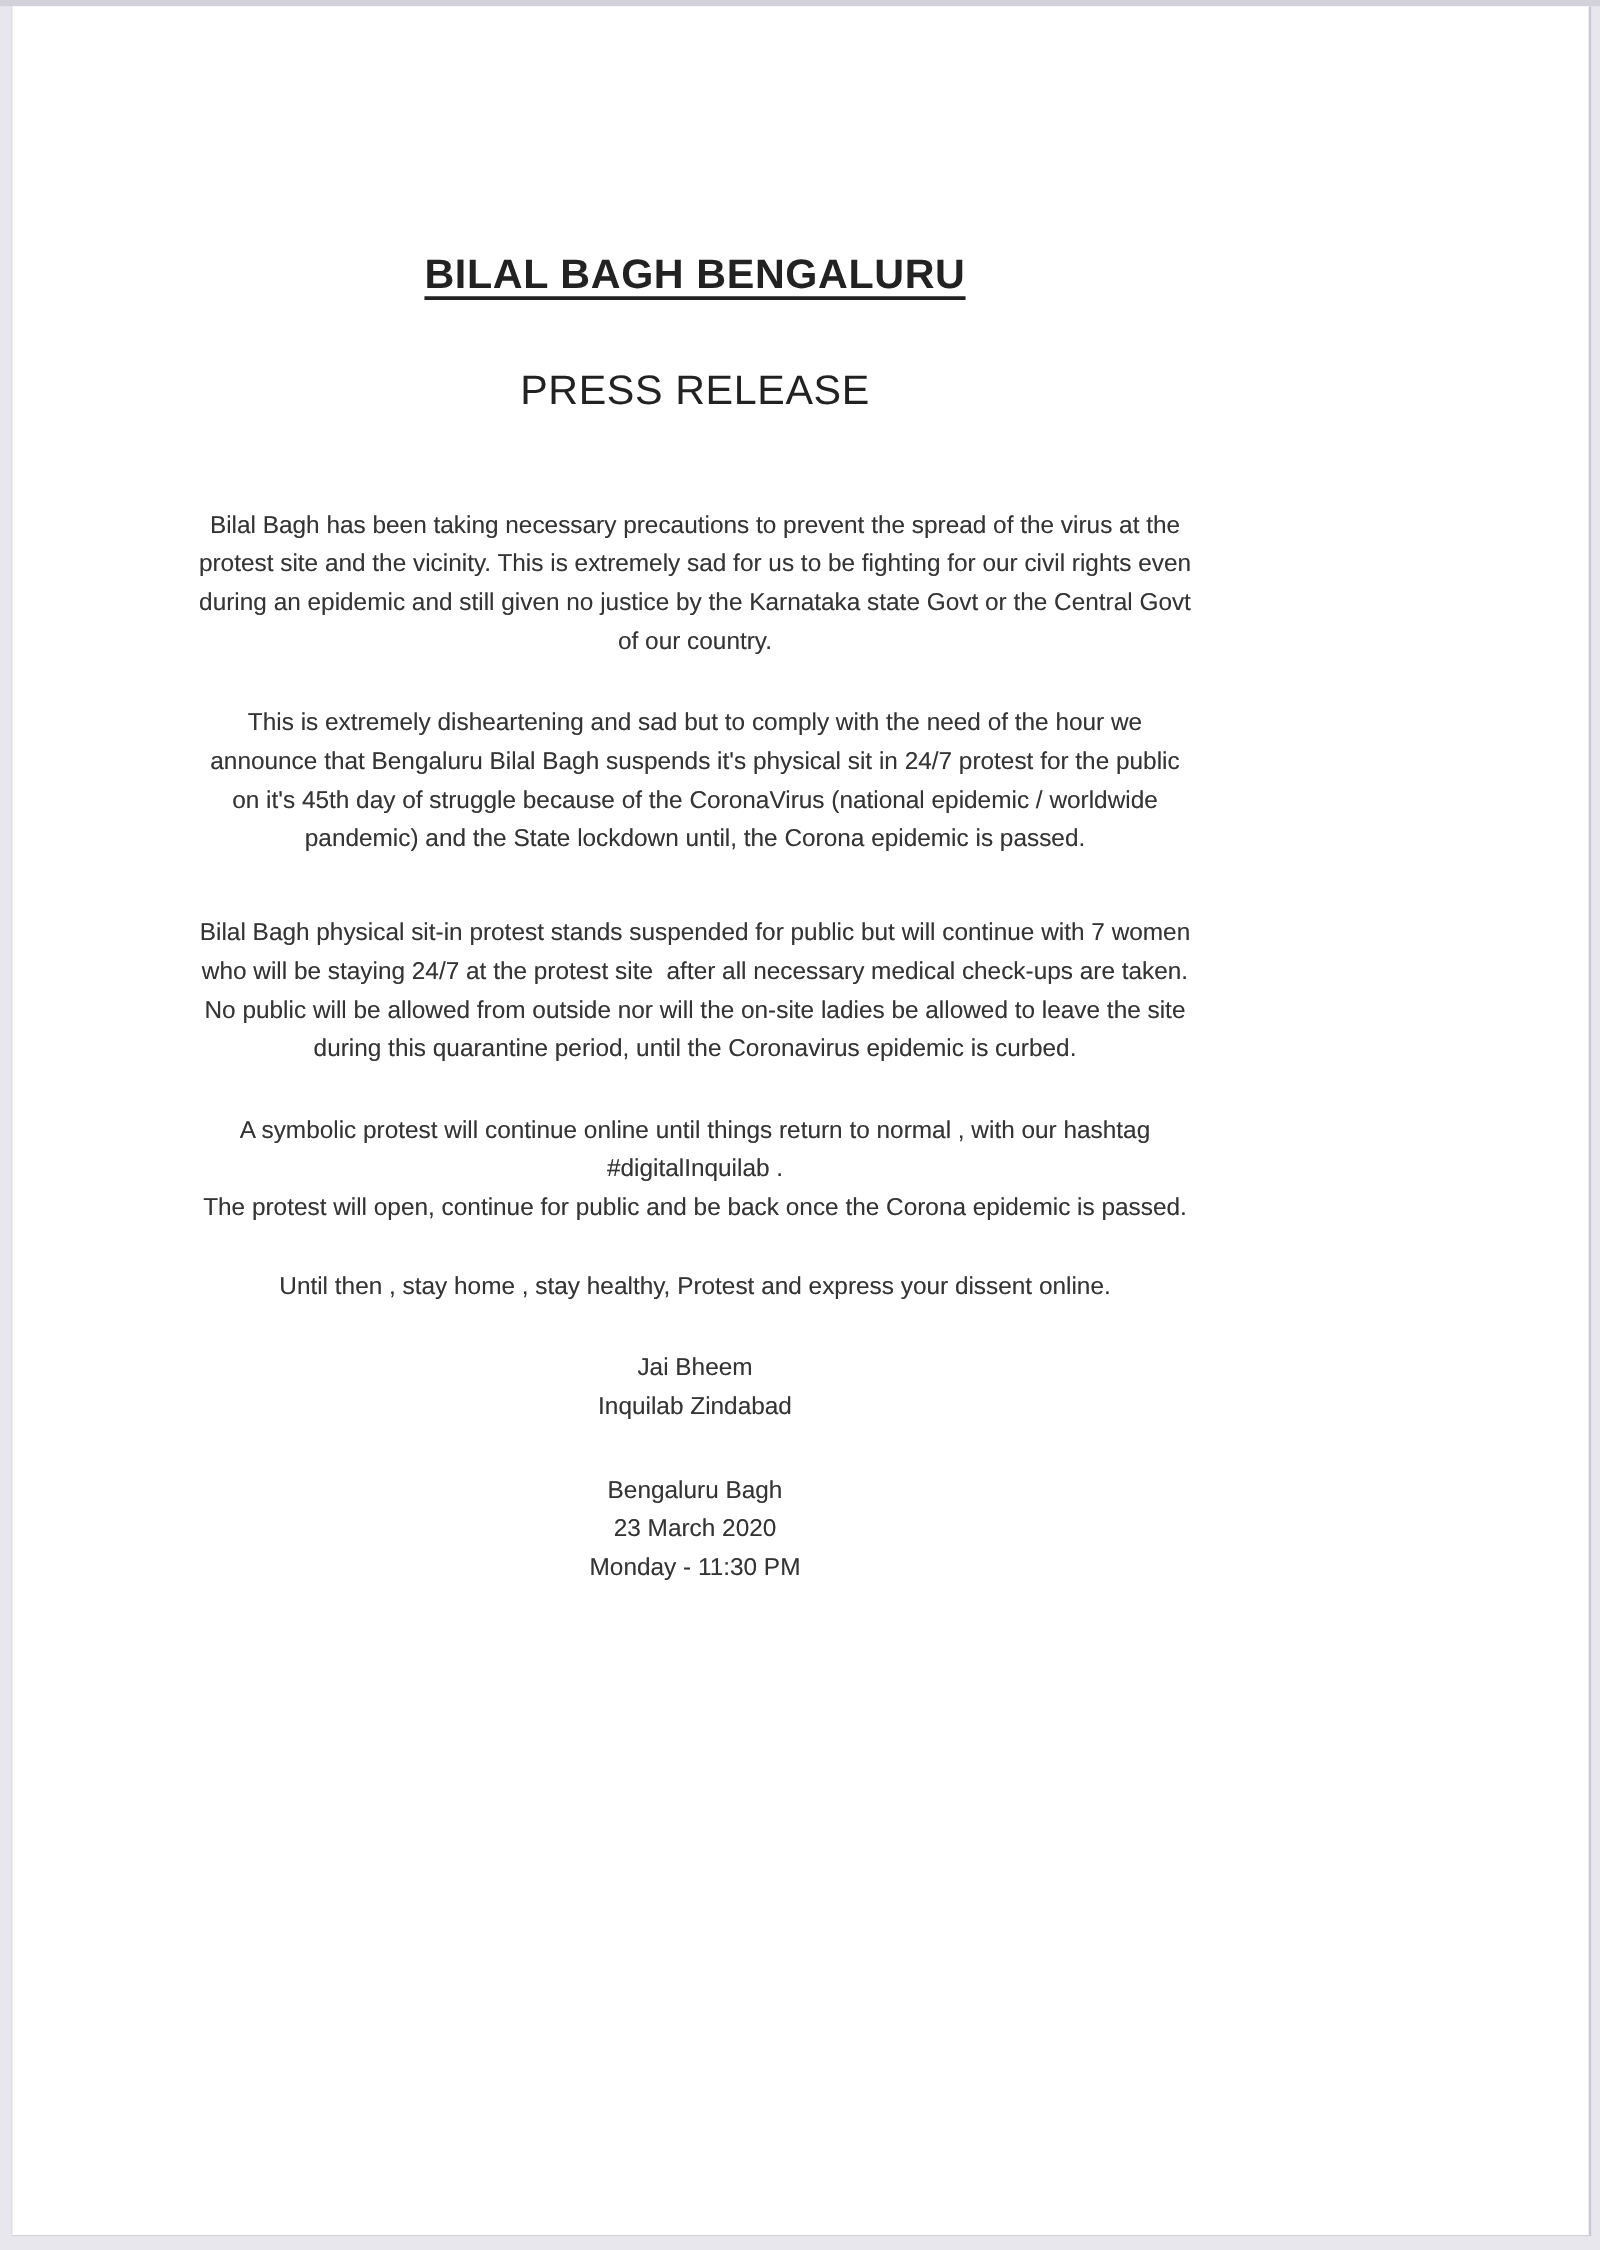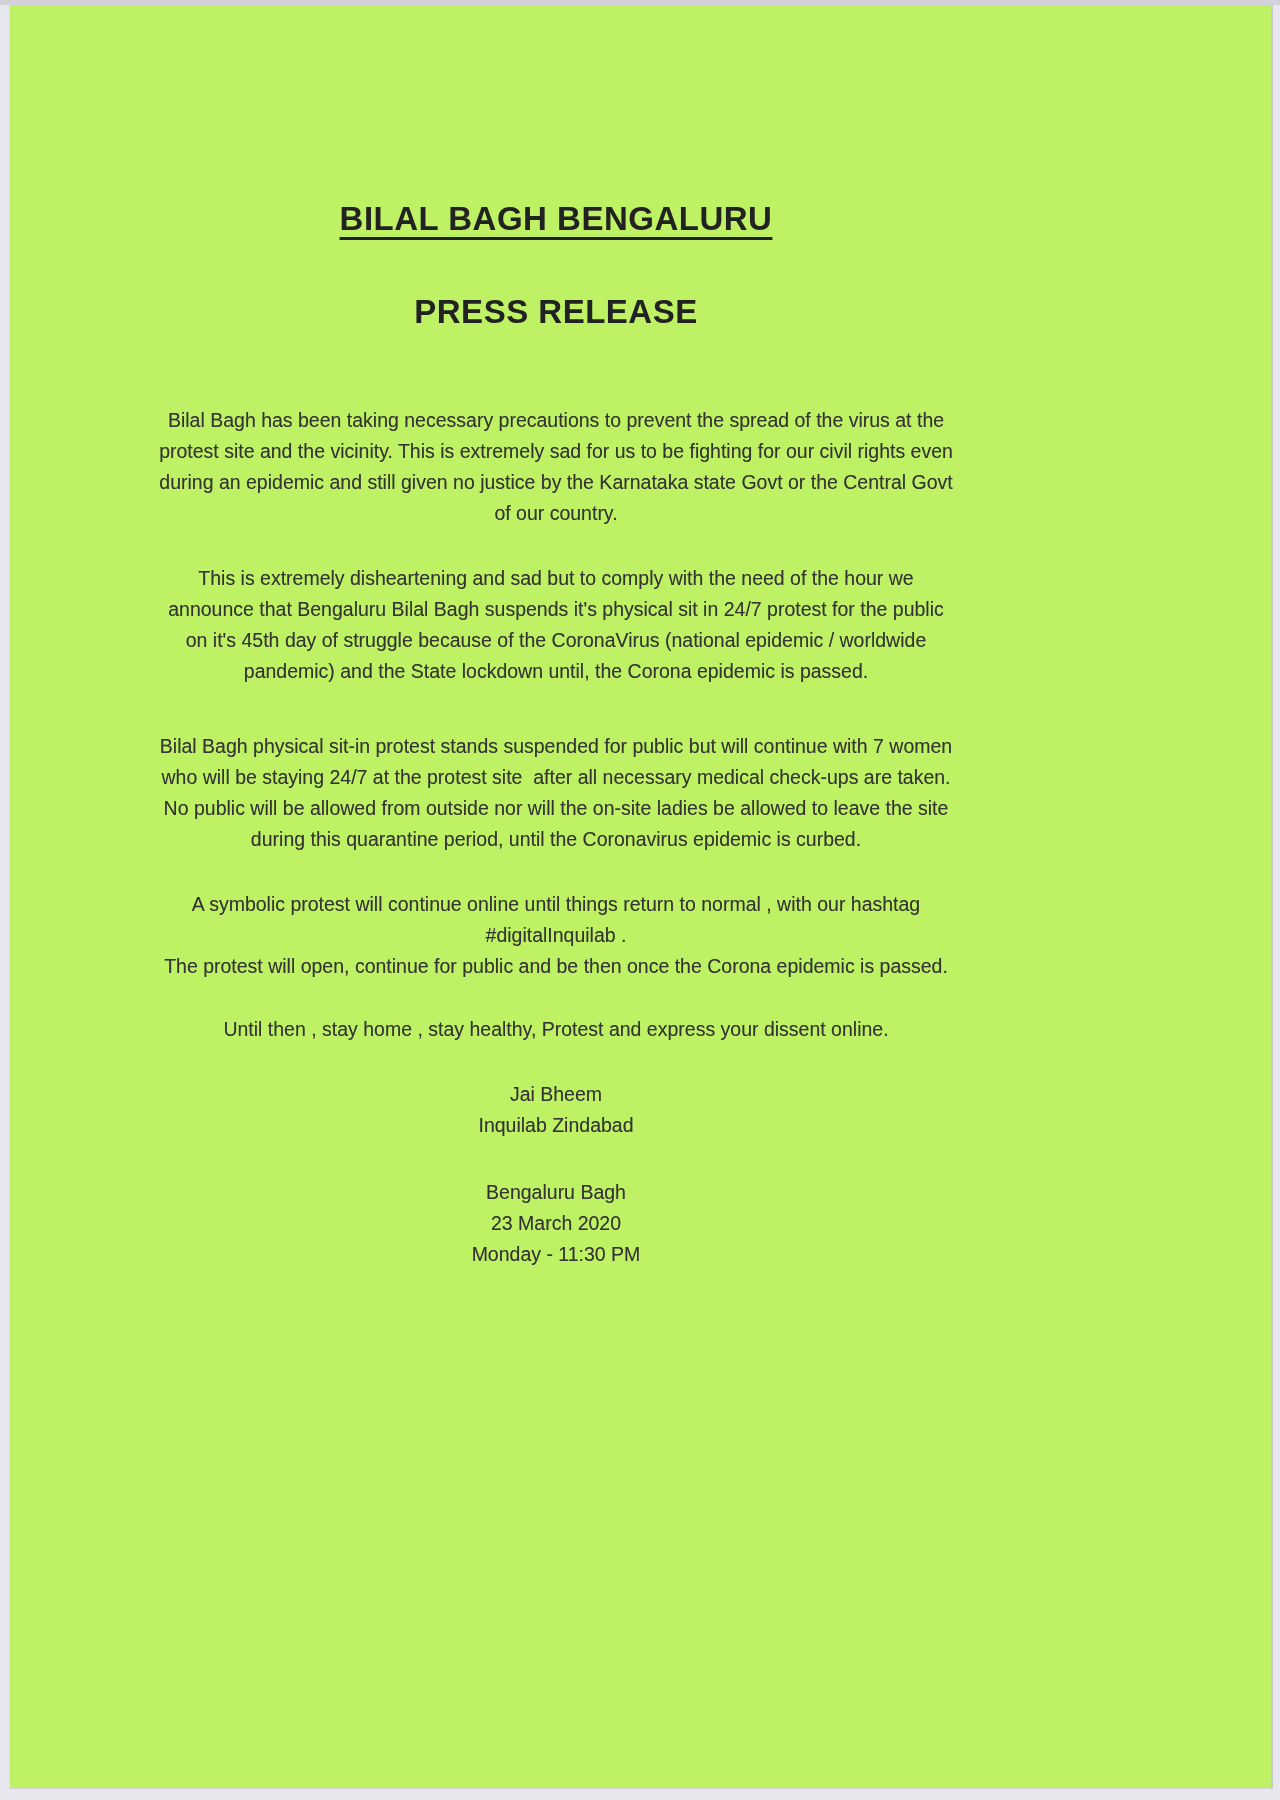"BILAL BAGH BENGALURU" .sheet { background: #bef264 -> #ffffff }
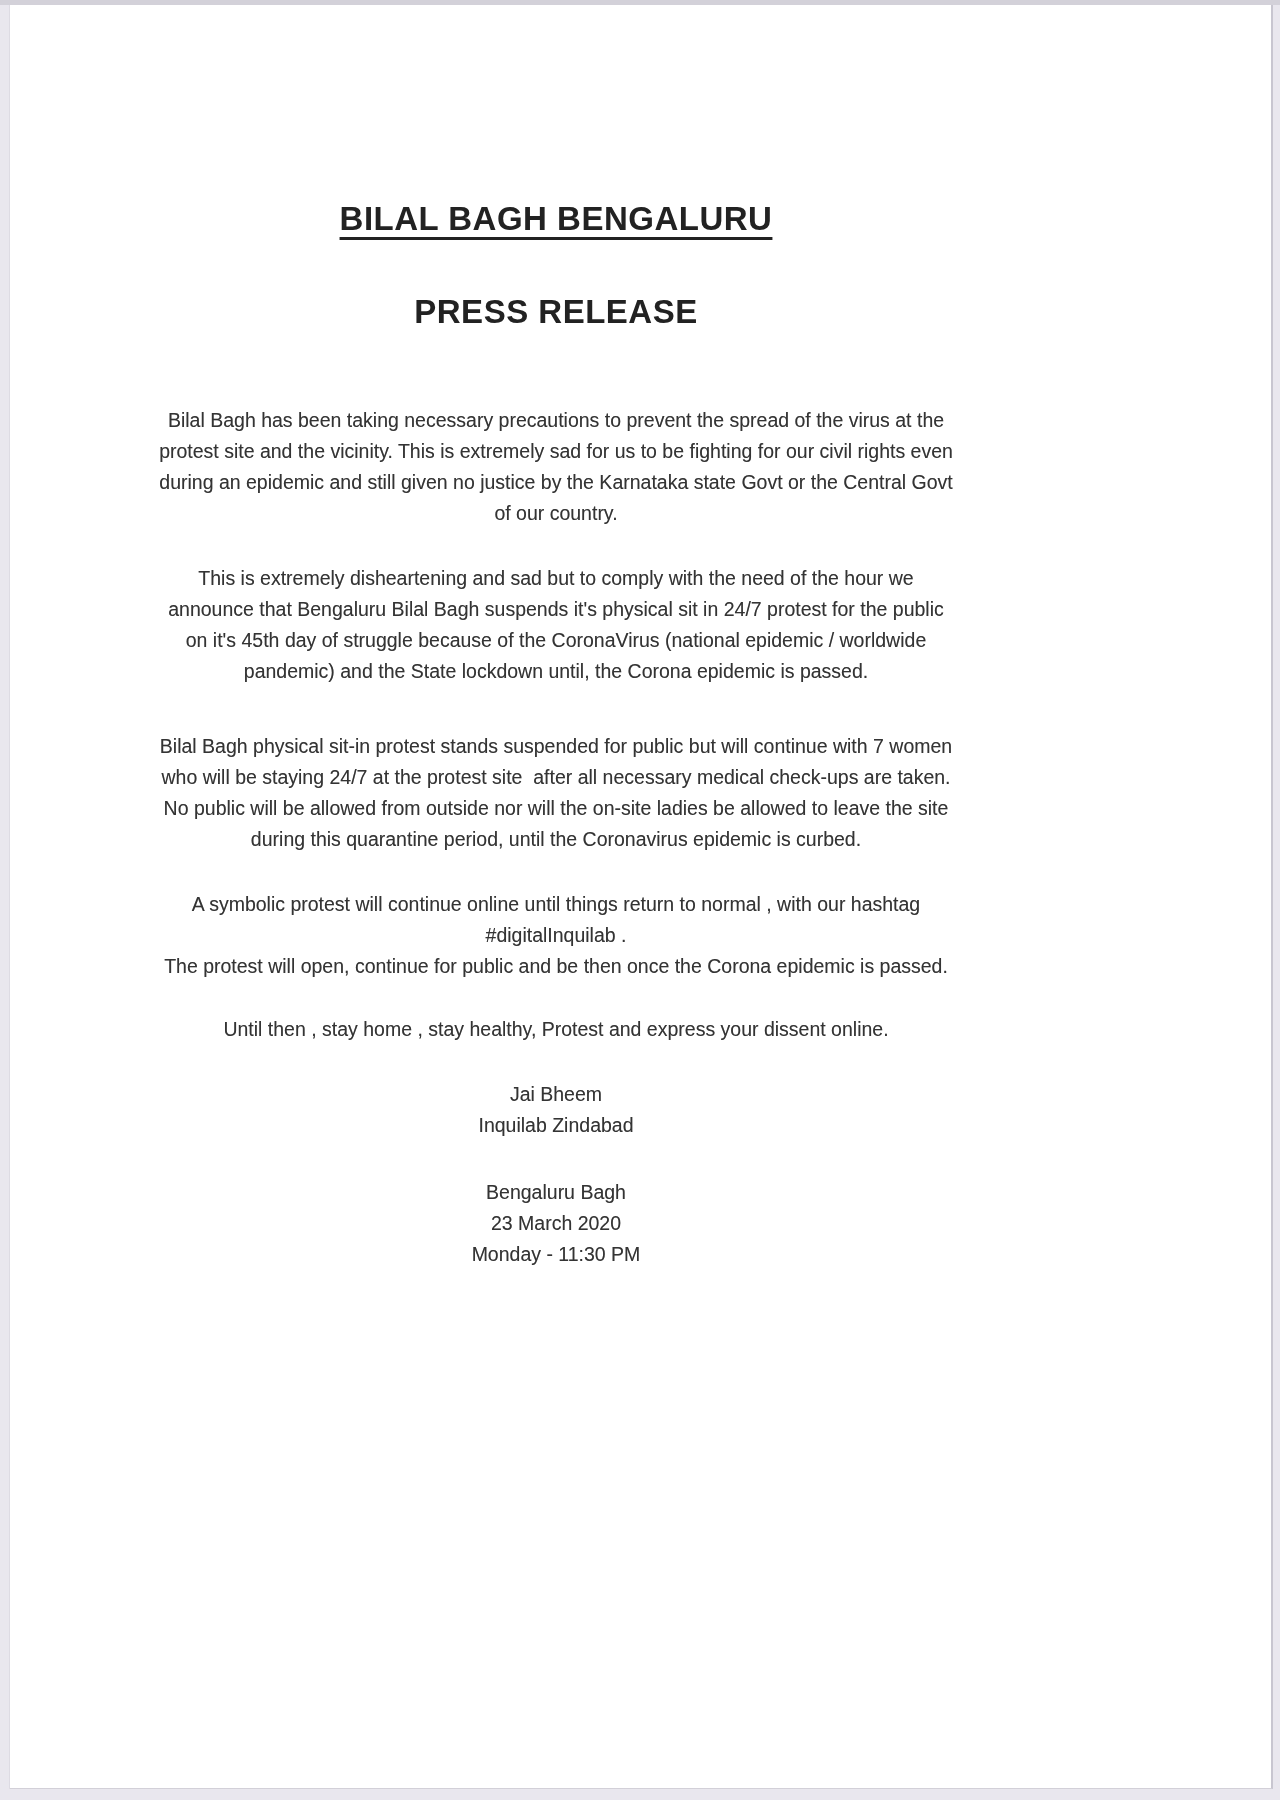"PRESS RELEASE" .doc-subtitle { font-weight: bold -> normal }
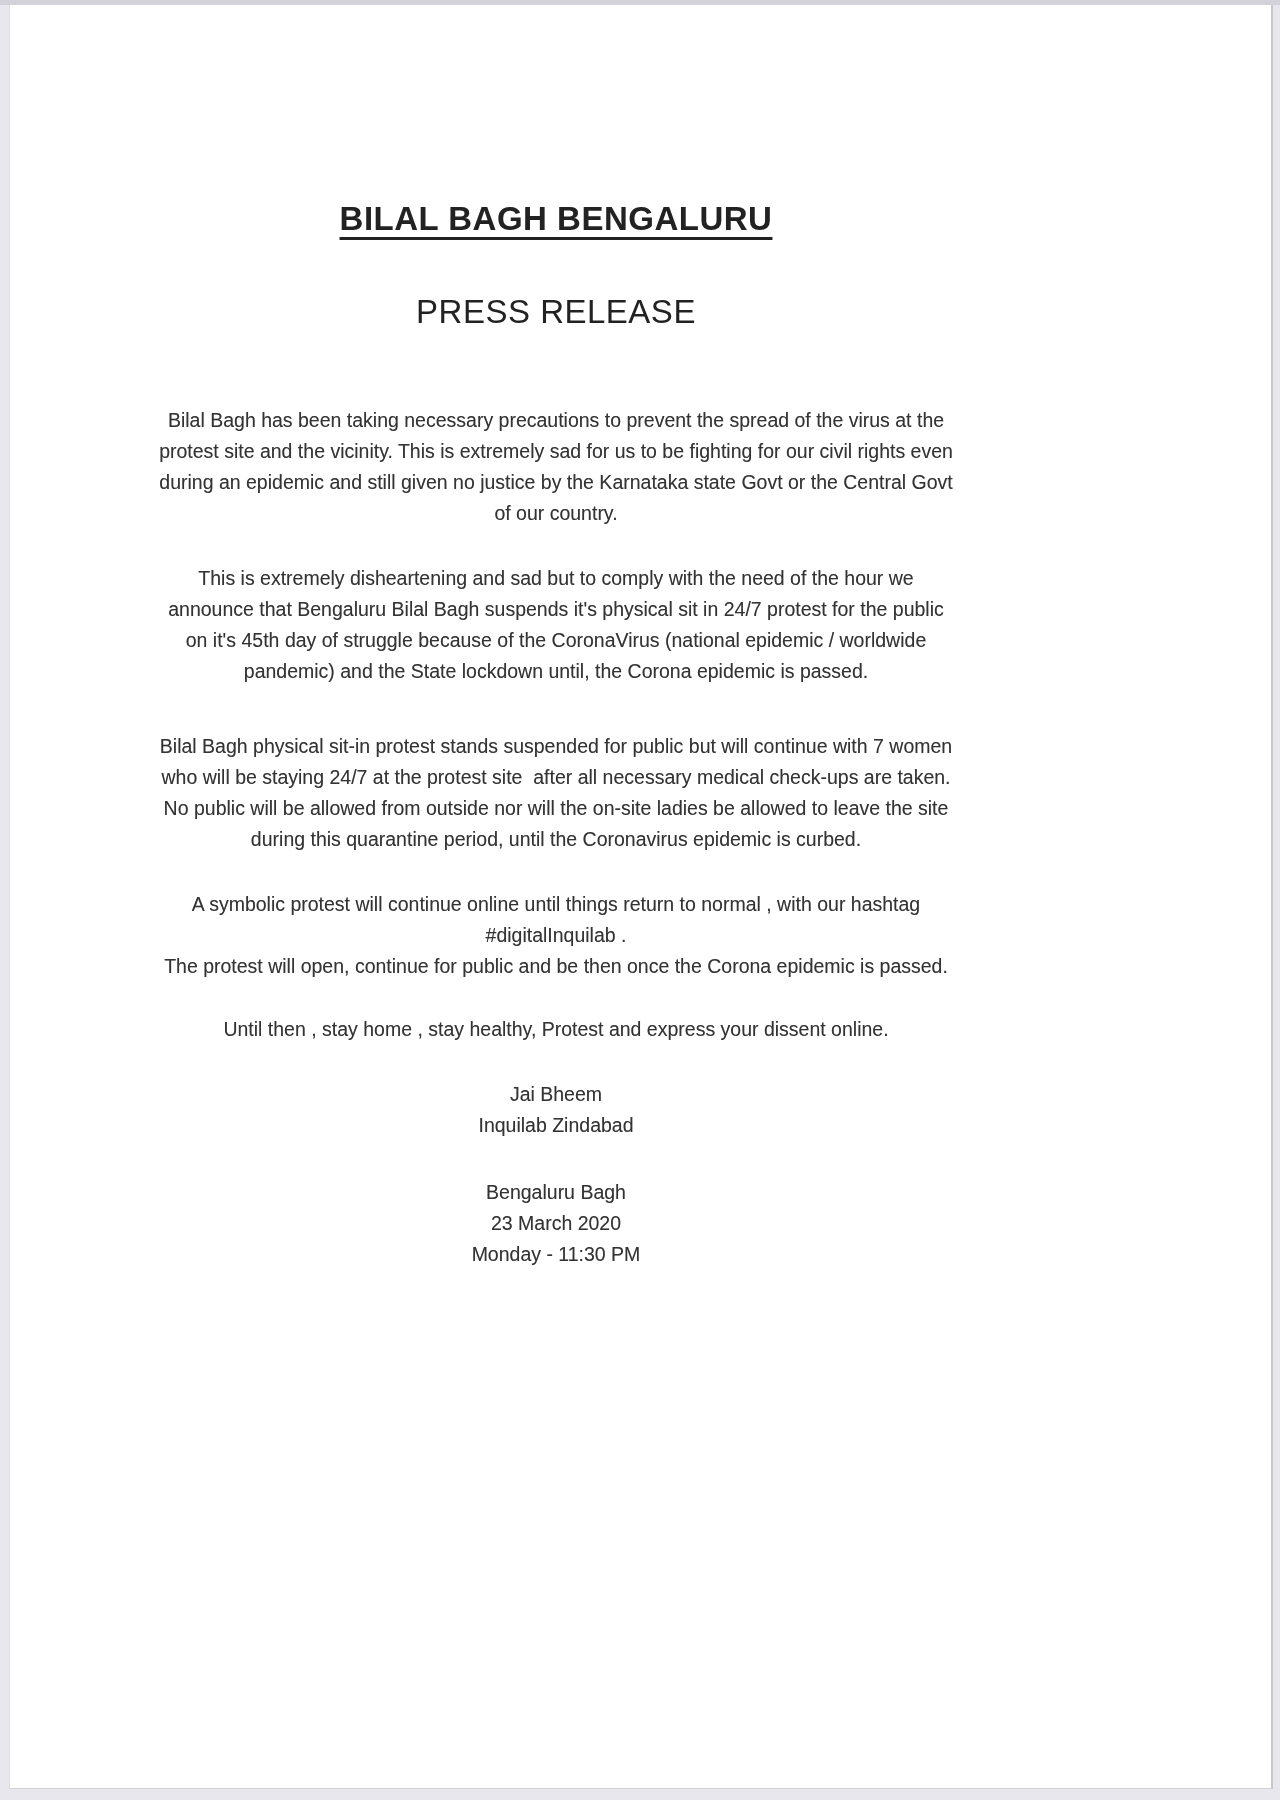"The protest will open, continue" div.line { text: then -> back }
